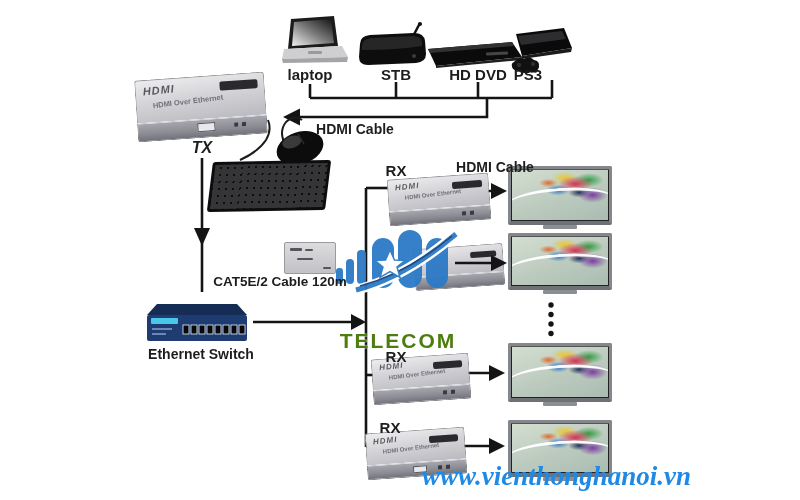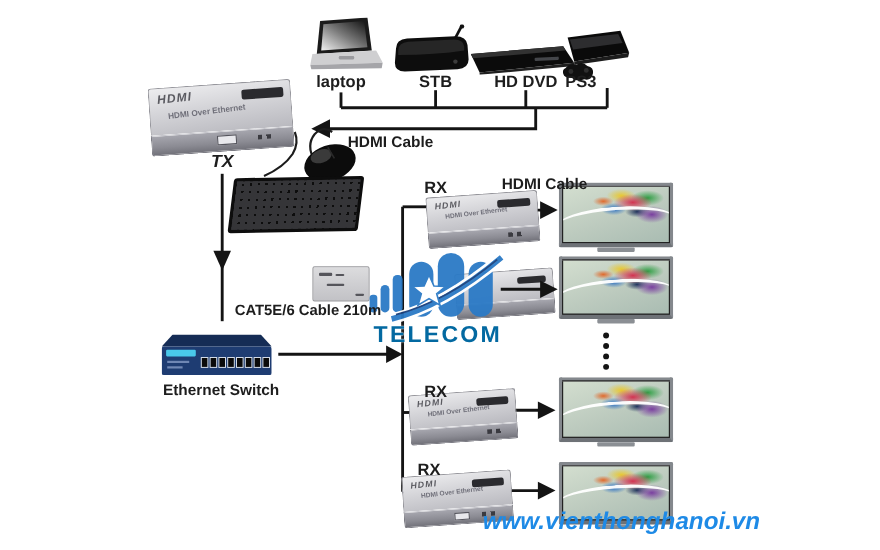"CAT5E/6 Cable 210m" div.lbl { text: CAT5E/6 Cable  210m -> CAT5E/2 Cable  120m }
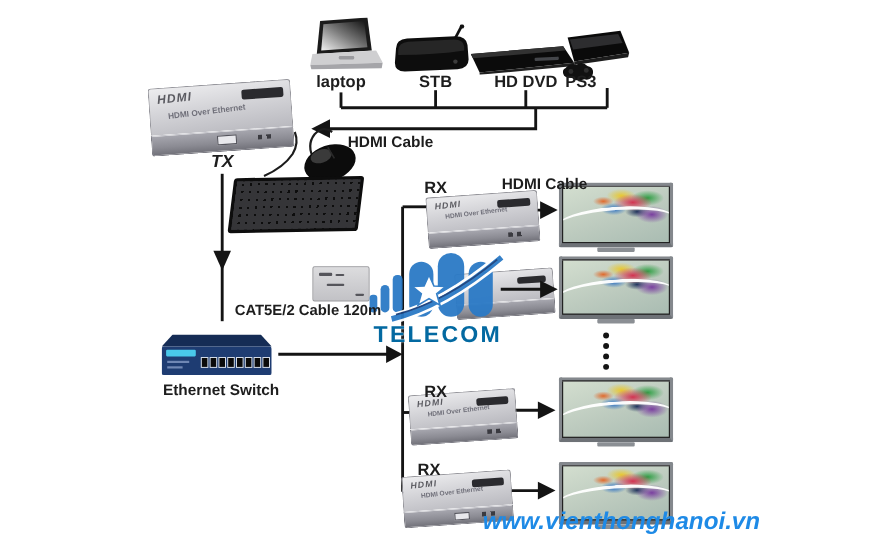"TELECOM" .wm-text { color: #0369a1 -> #4d7c0f; margin-top: none -> 36px }
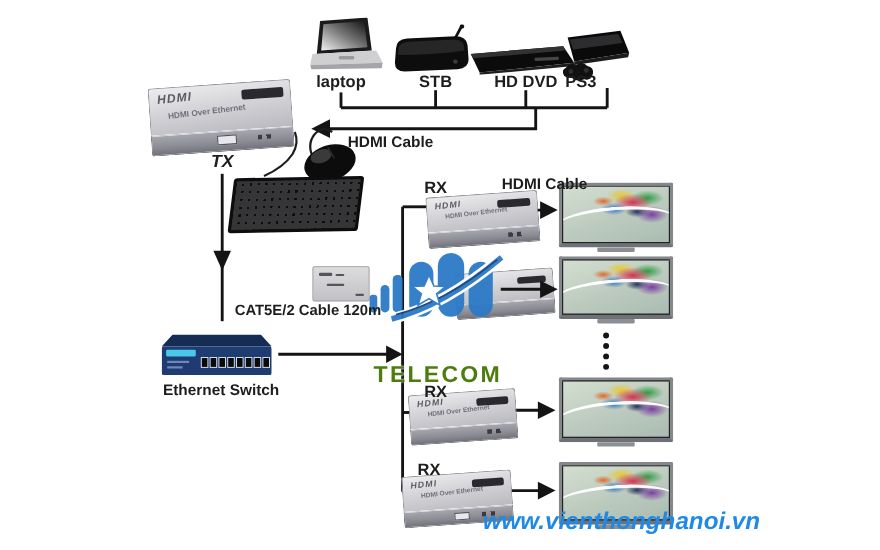"www.vienthonghanoi.vn" .footer-site { font-family: Liberation Sans, sans-serif -> Liberation Serif, serif; font-size: 22px -> 27px }
